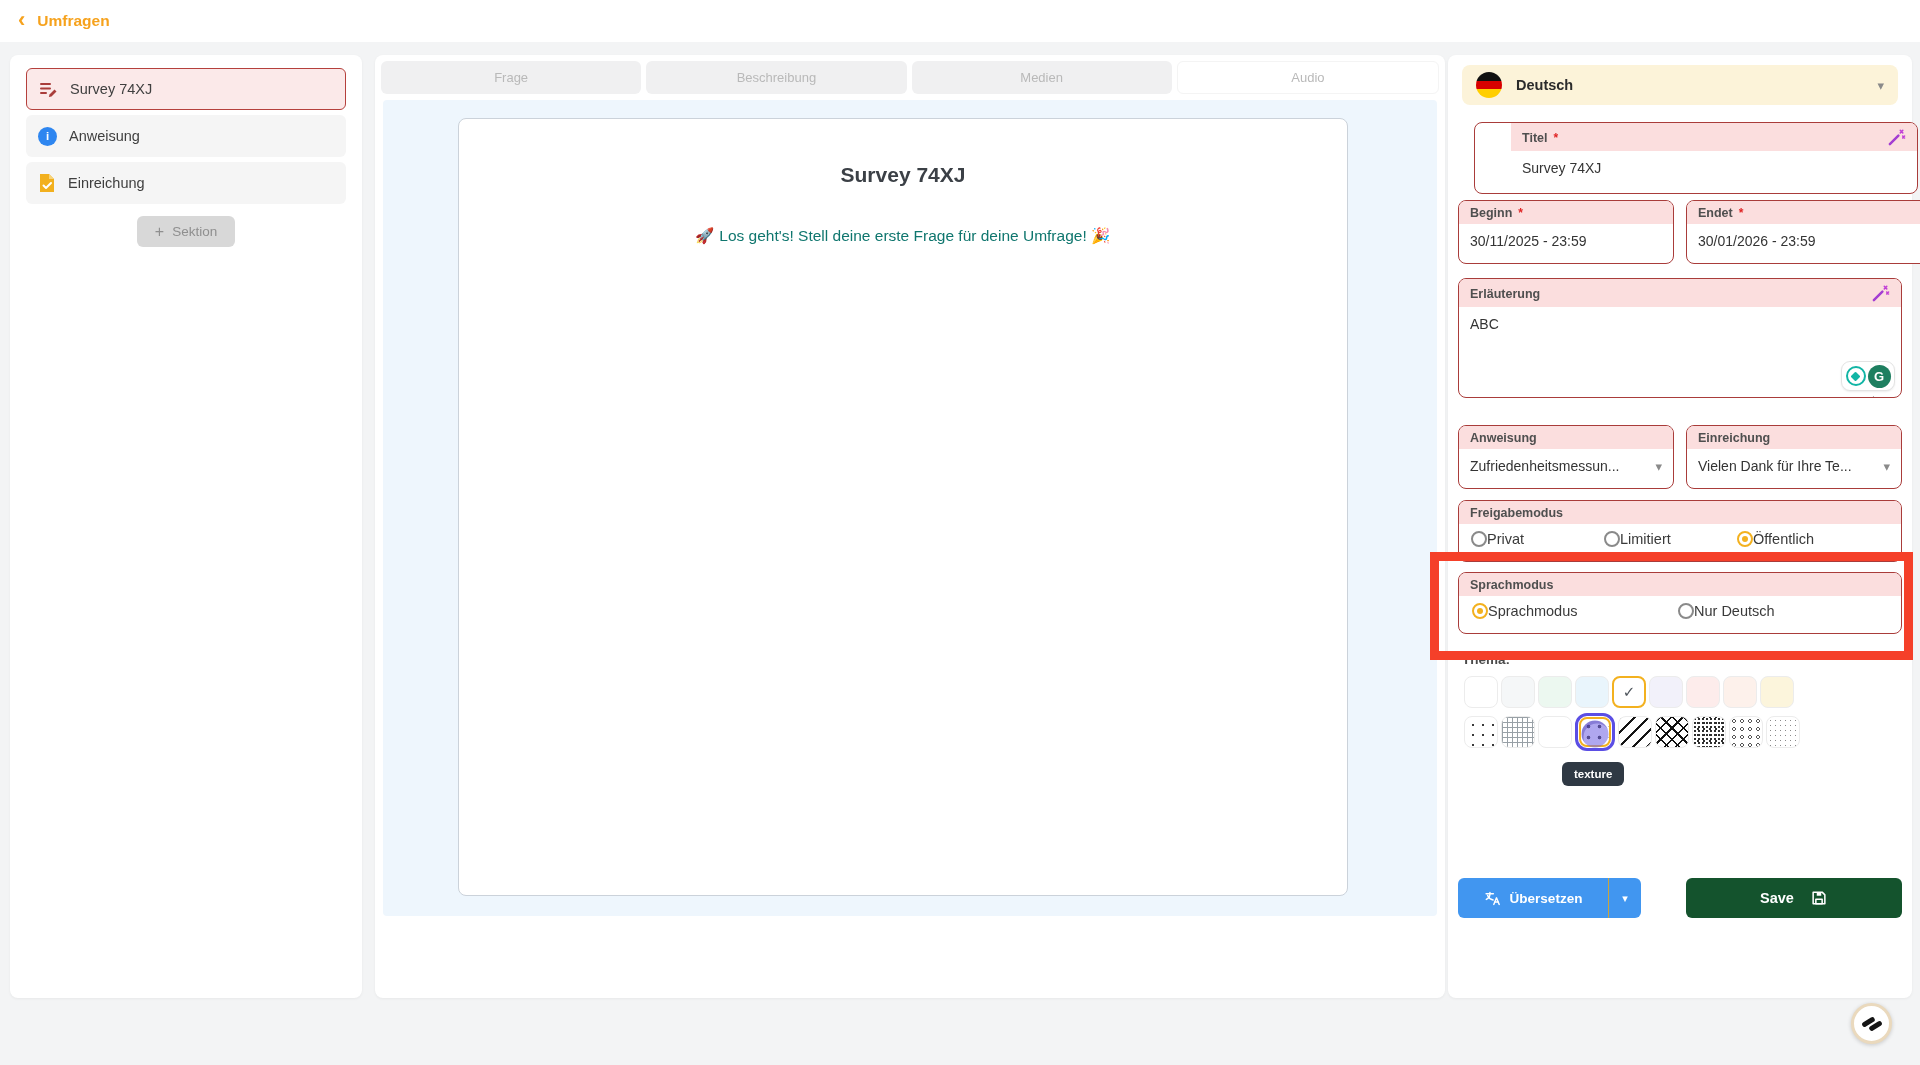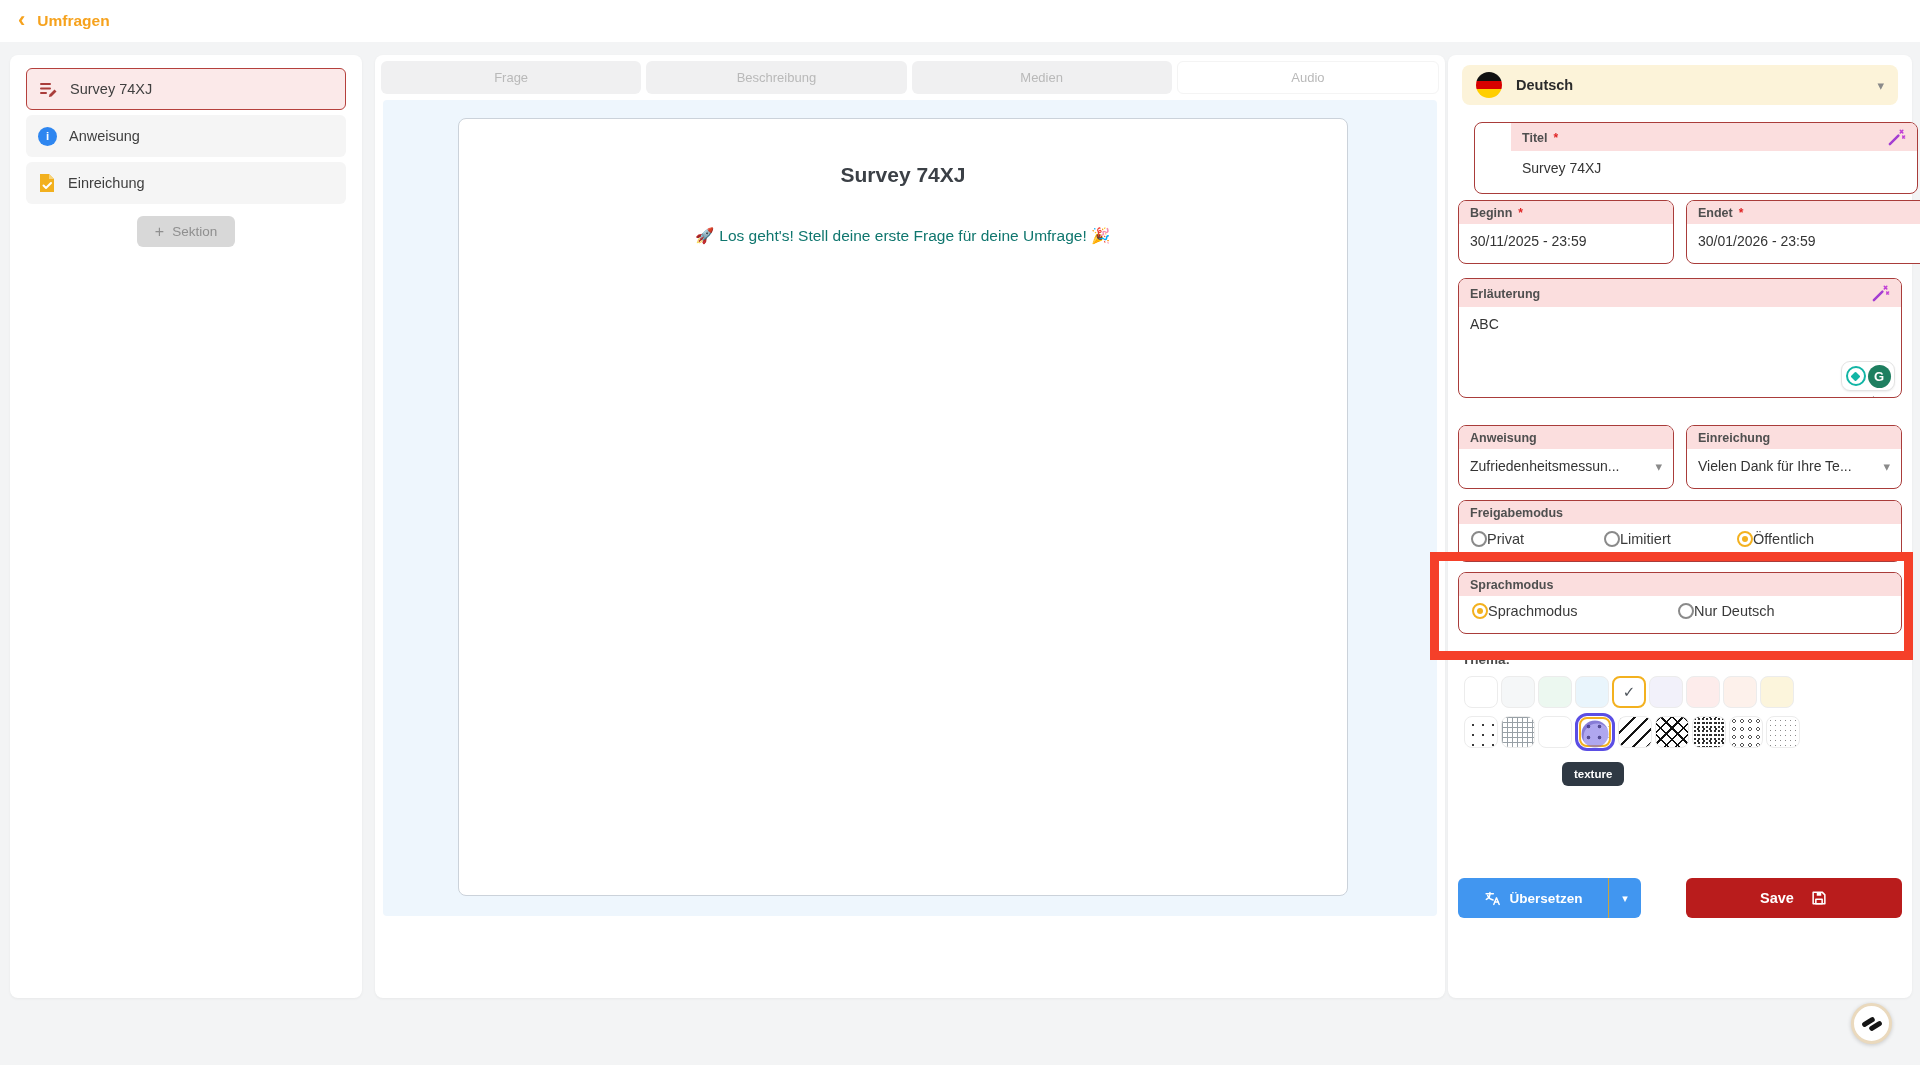"Save" .btn-save { background: #b91c1c -> #14532d }
